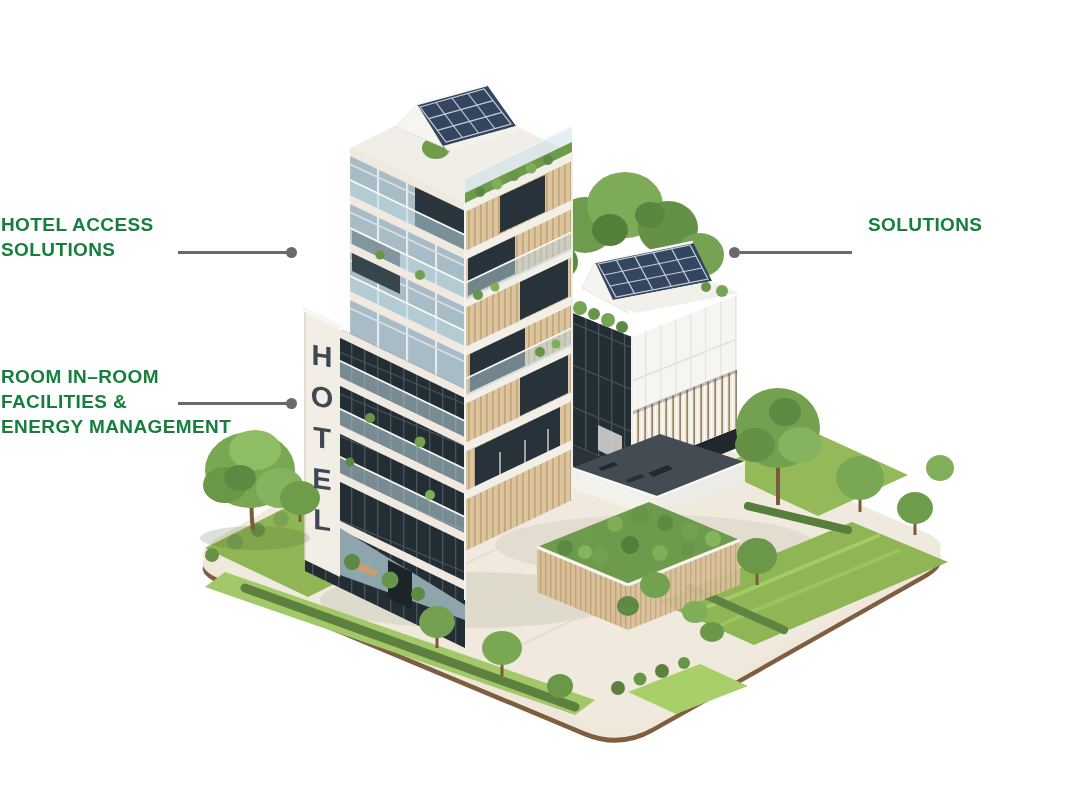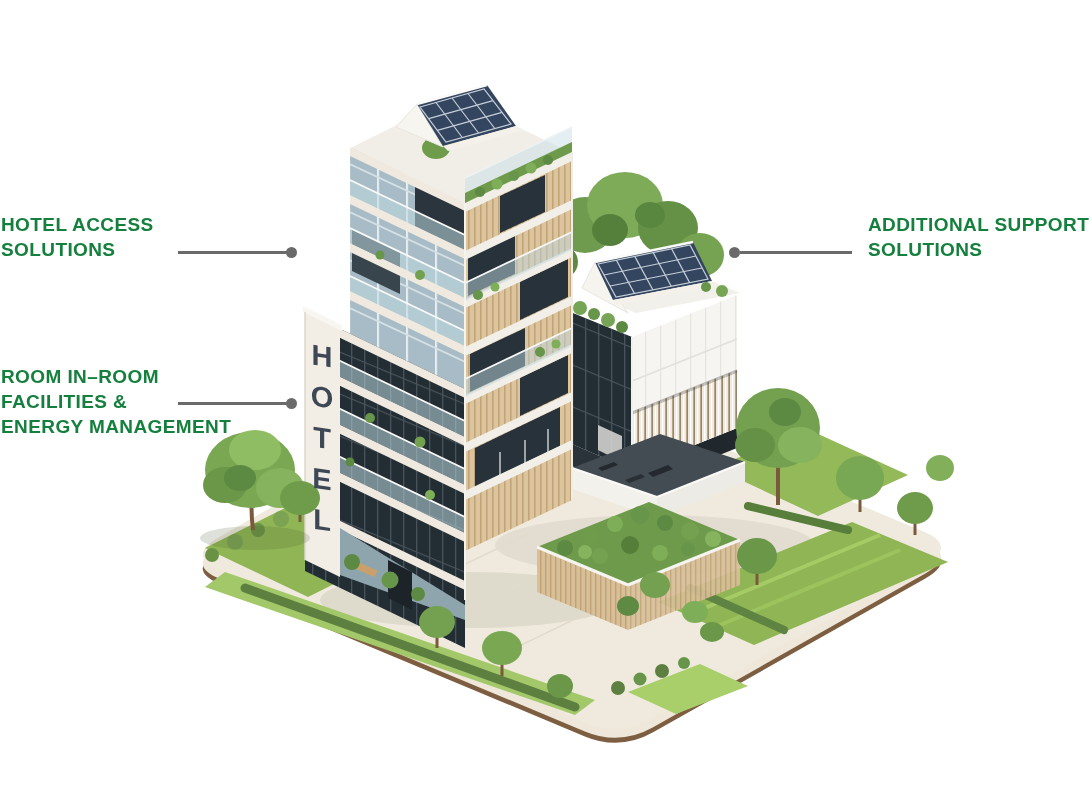"ADDITIONAL SUPPORT" div { html: <div>ADDITIONAL SUPPORT</div> -> none }
